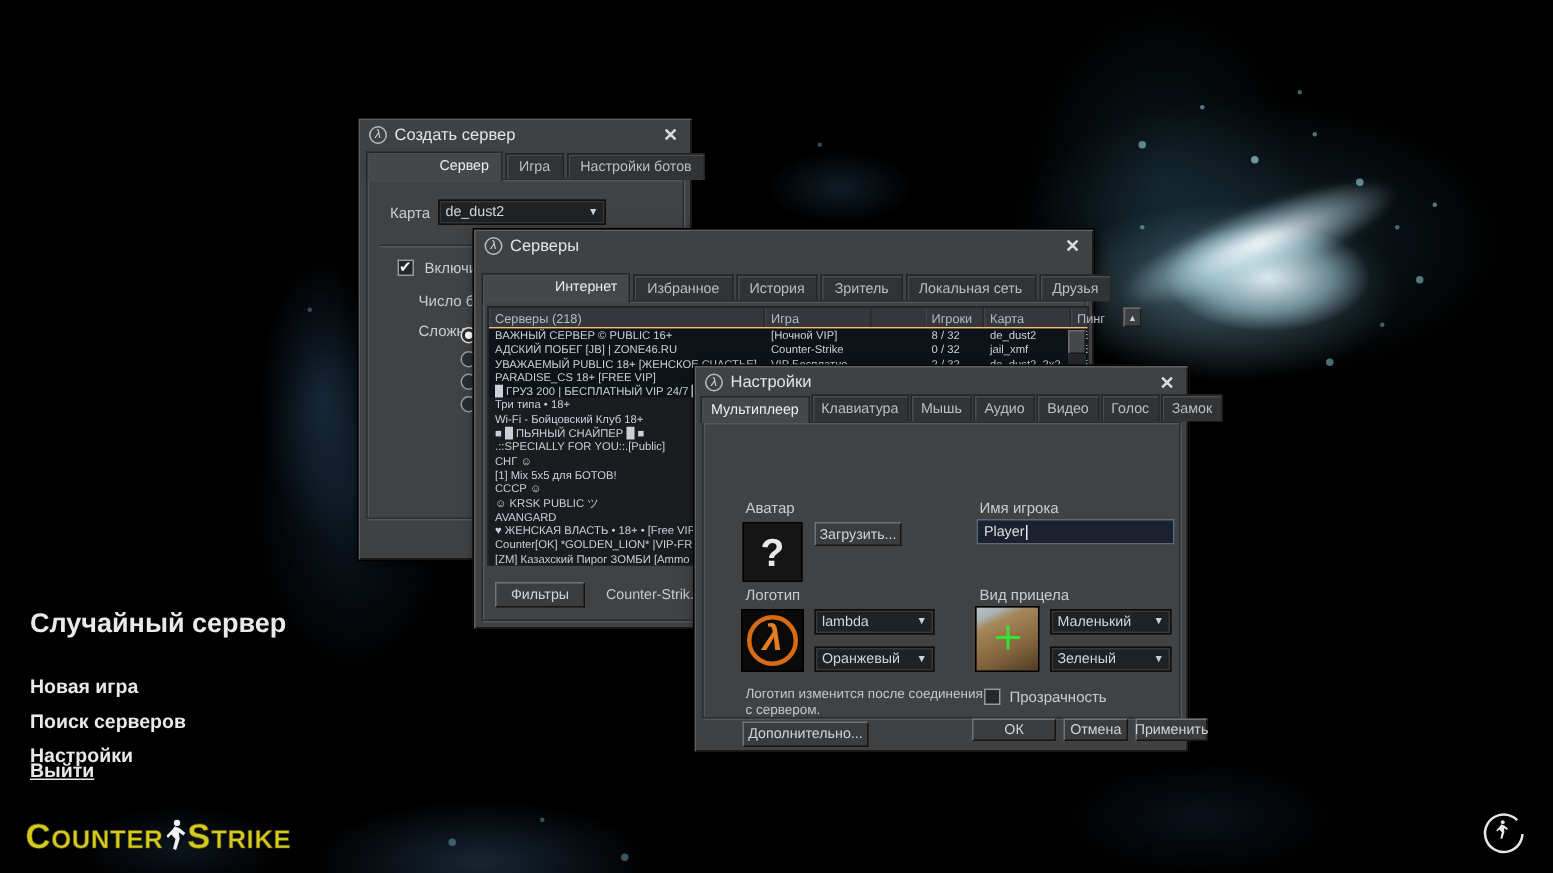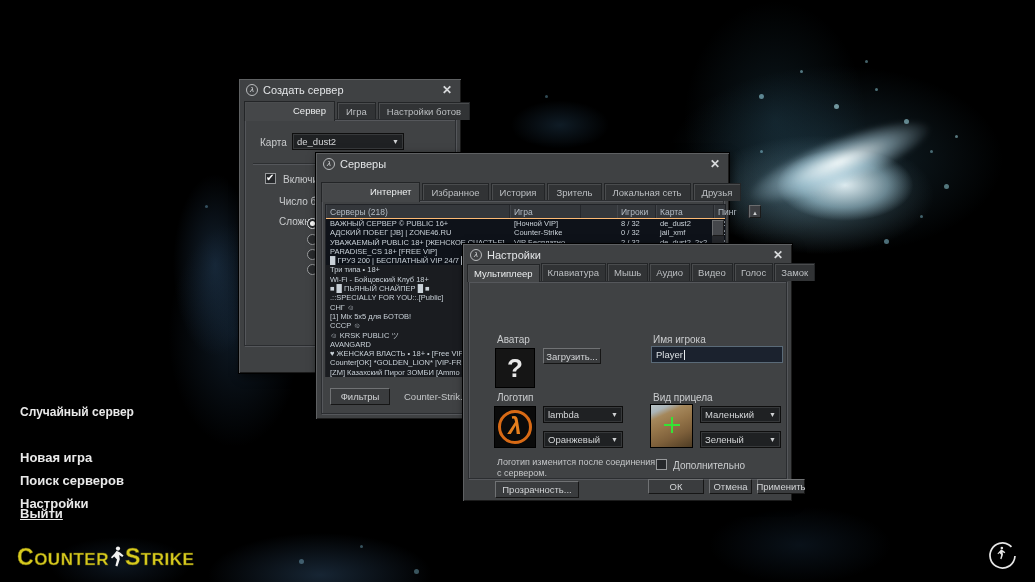"Случайный сервер" .menu-item.primary { font-size: 12px -> 18px }
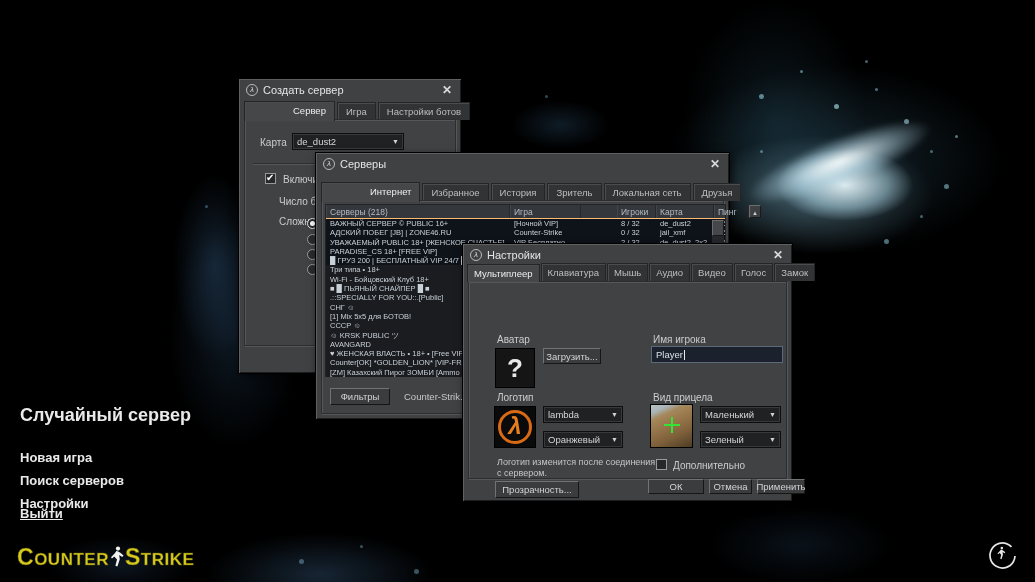"Дополнительно" span.lbl { text: Дополнительно -> Прозрачность }
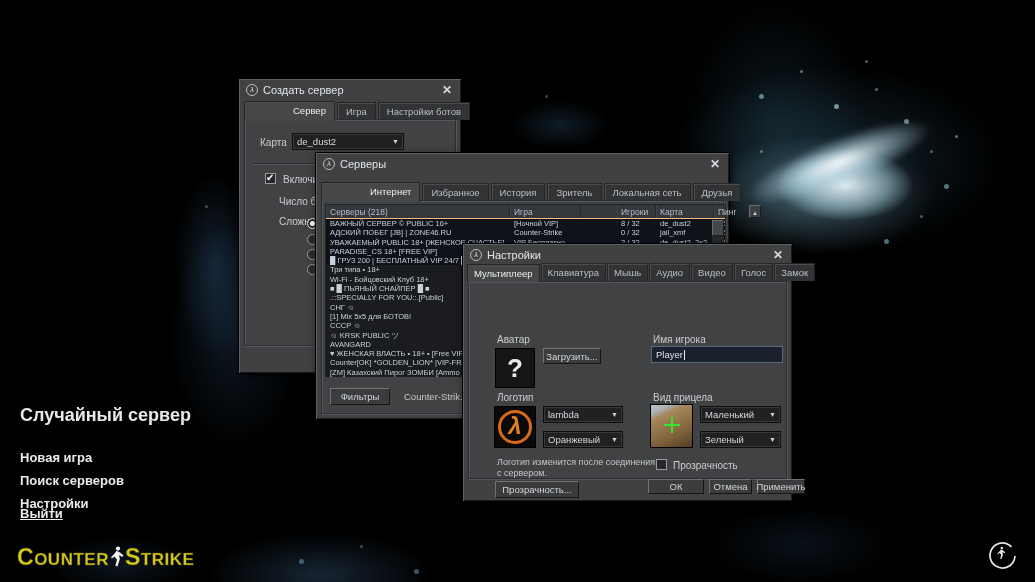"Прозрачность..." div.btn { text: Прозрачность -> Дополнительно }
